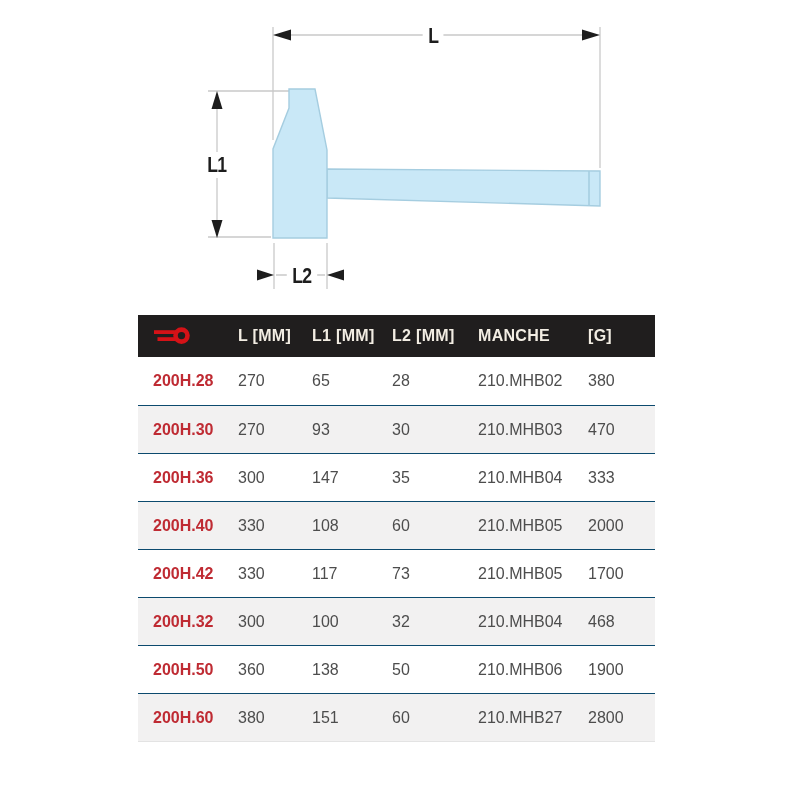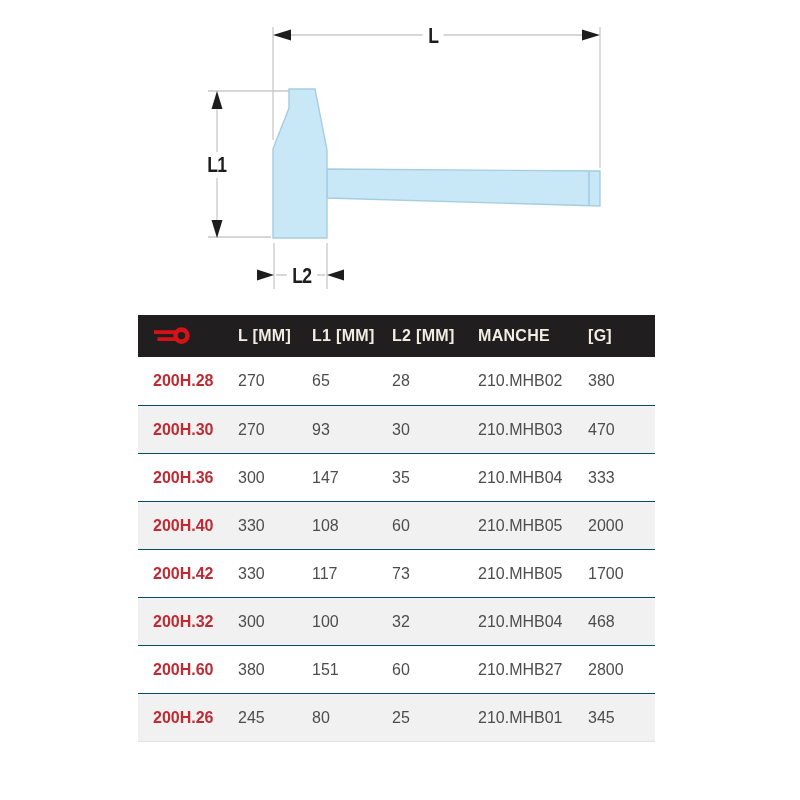"200H.50" div.t-row { html: none -> <div> <div>200H.50</div> <div>360</div> <div>138</div> <div>50</div> <div>210.MHB06</div> <div>1900</div> </div> }
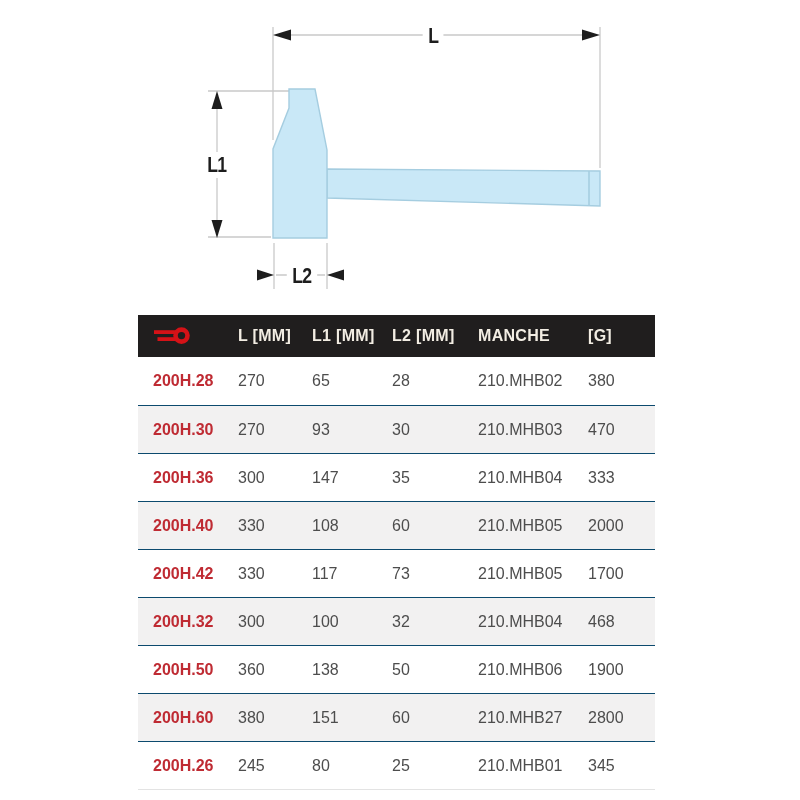"200H.26" div.t-row { html: <div> <div>200H.26</div> <div>245</div> <div>80</div> <div>25</div> <div>210.MHB01</div> <div>345</div> </div> -> none }
